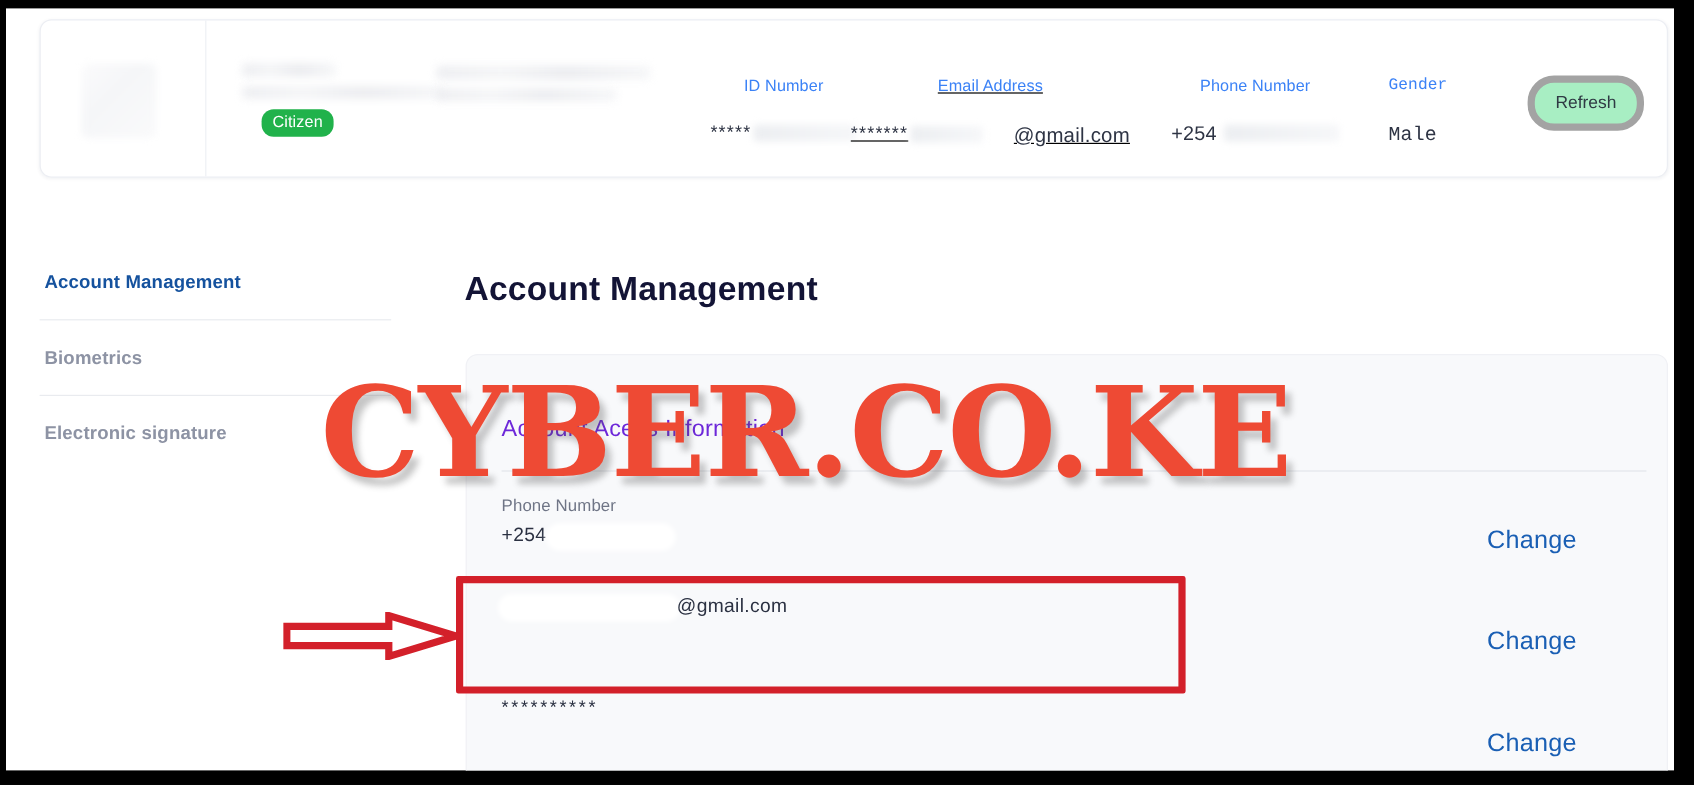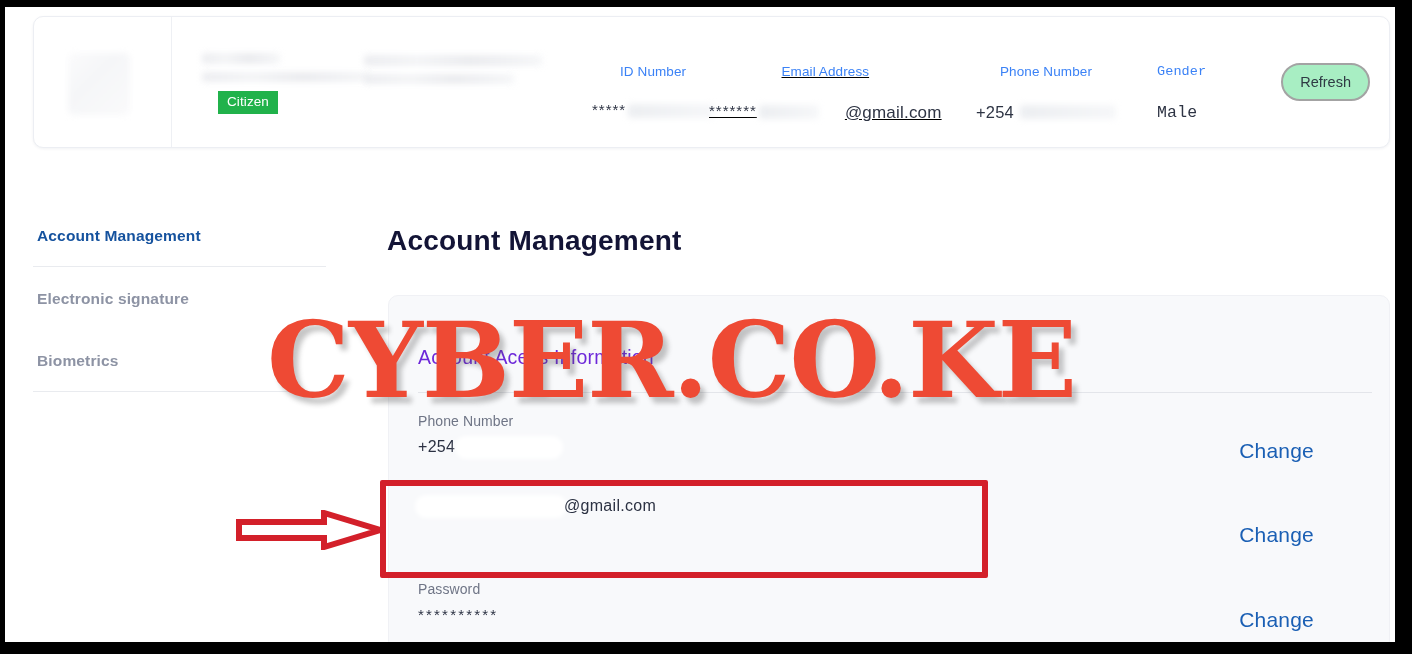"Refresh" .refresh-btn { border: 2px solid #a3a3a3 -> 6px solid #a3a3a3 }
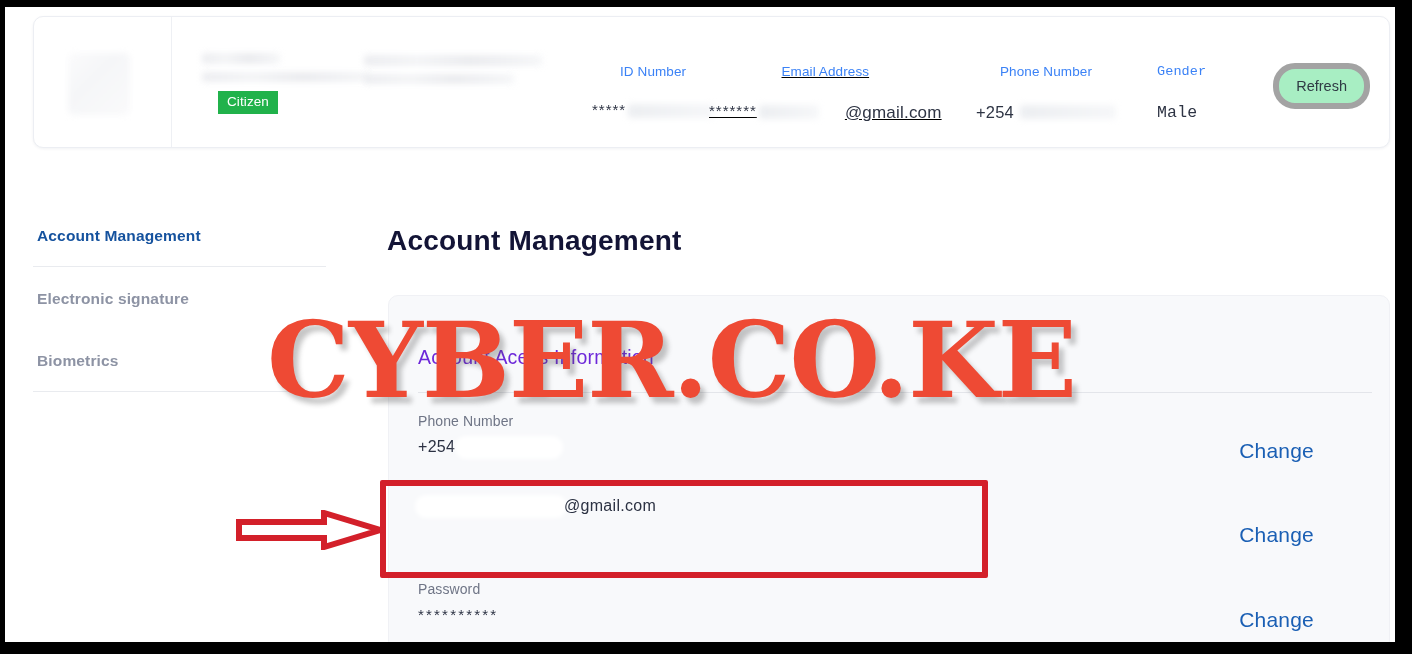"Citizen" .citizen-badge { border-radius: 0 -> 10px }
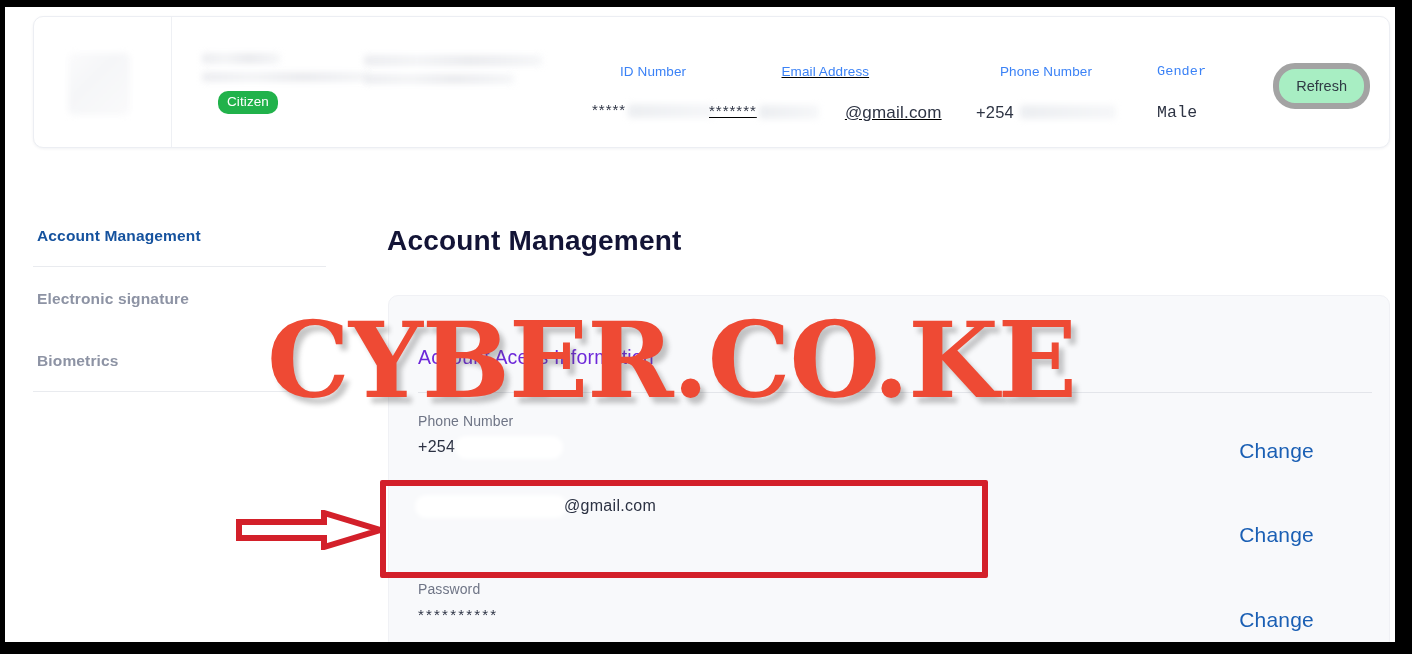"Electronic signature" div.nav-item { order: before "Biometrics" -> after "Biometrics" }
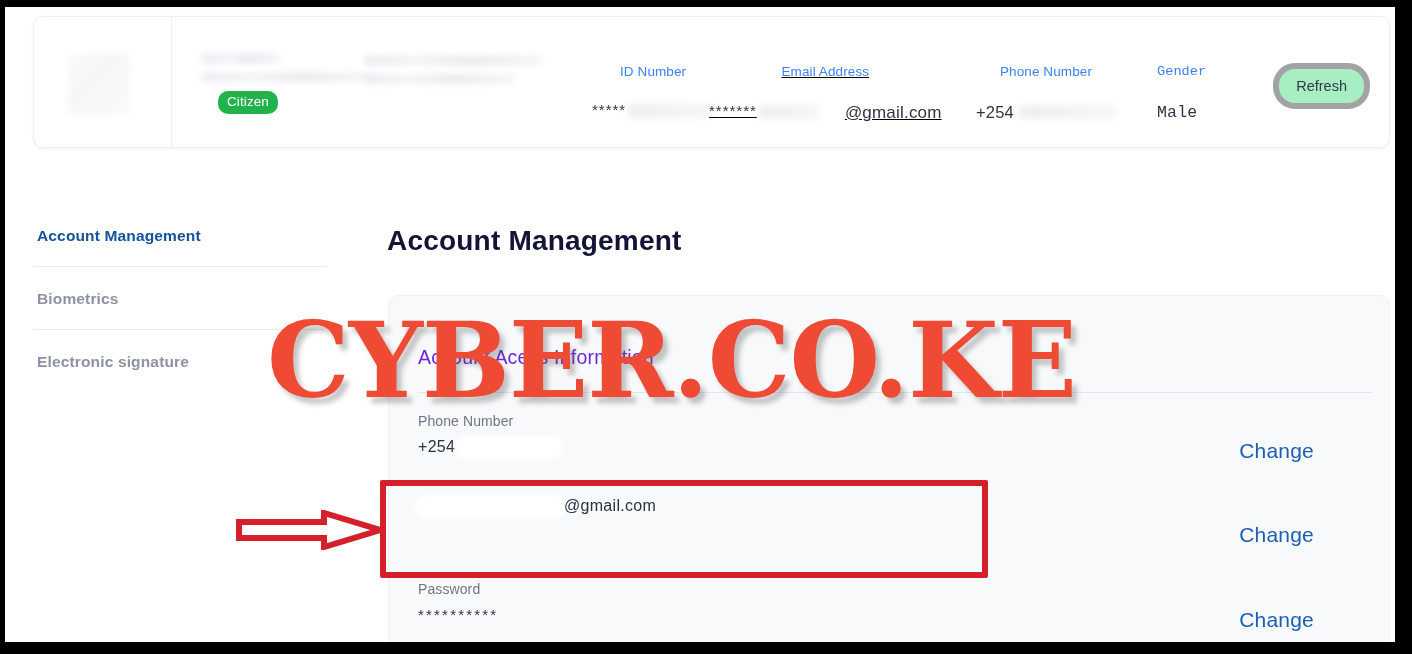"Password" div.r-label { html: <div>Password</div> -> none }
